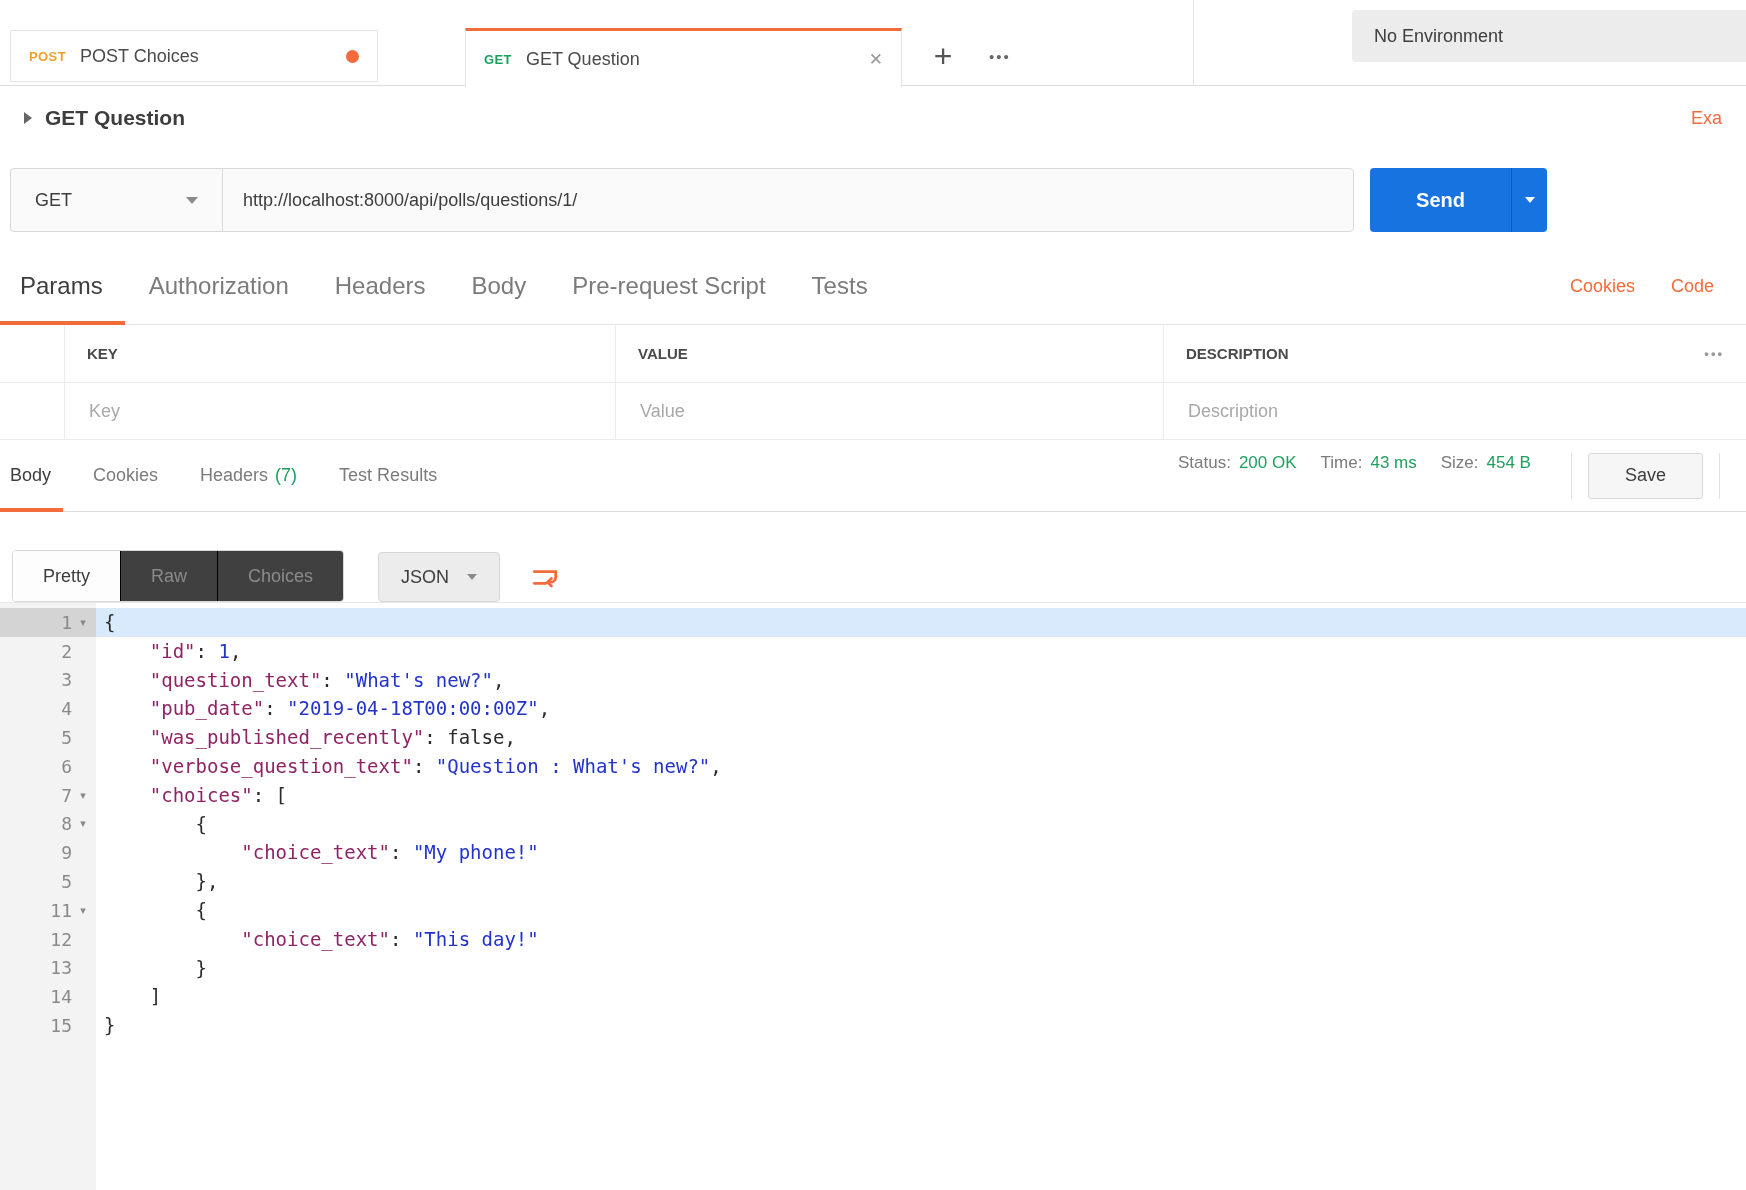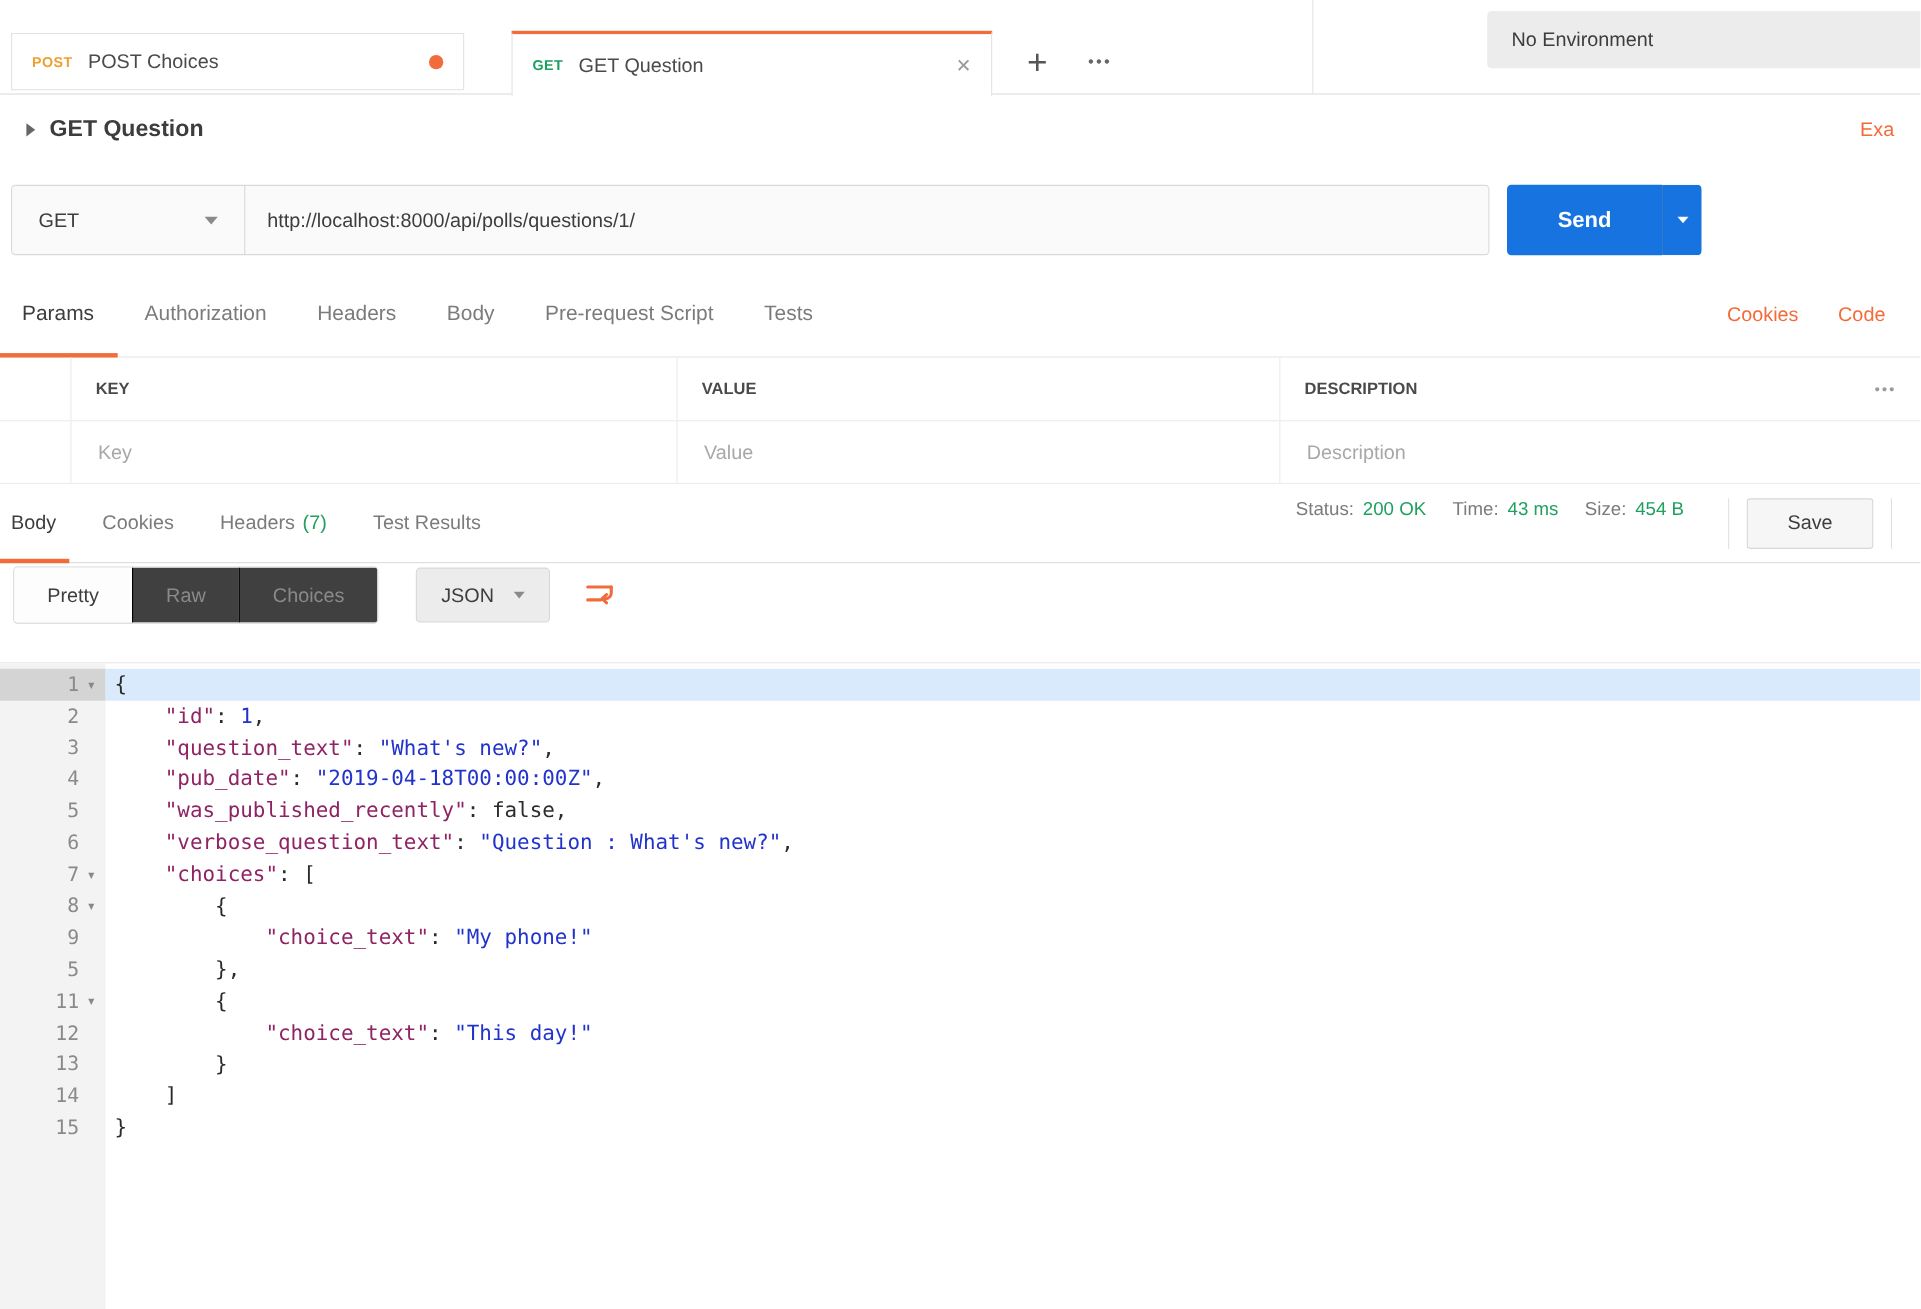"POST" .tab.inactive { width: 412px -> 368px }
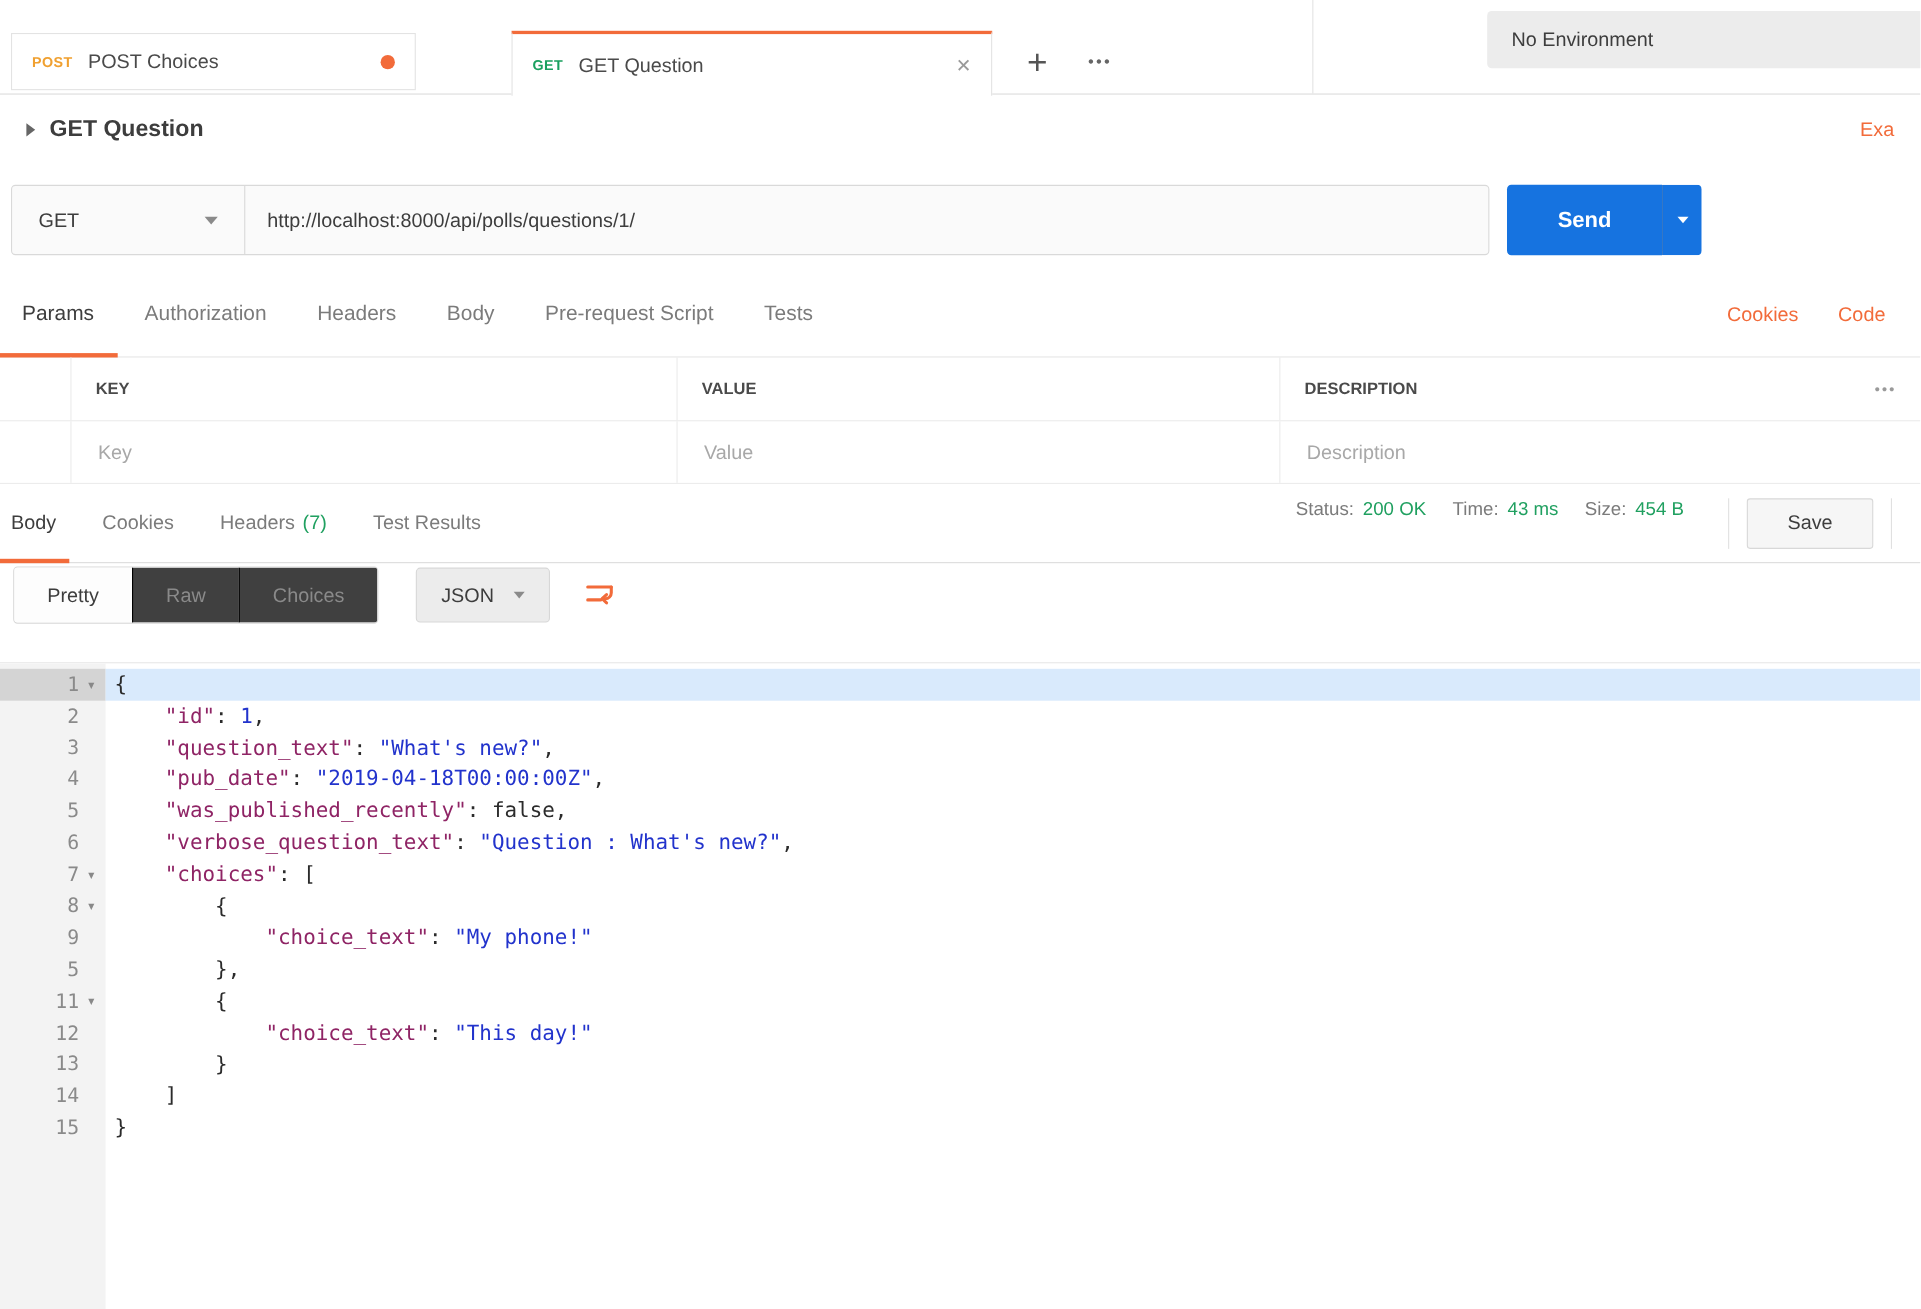"Params" .rqtab { font-size: 19px -> 24px }
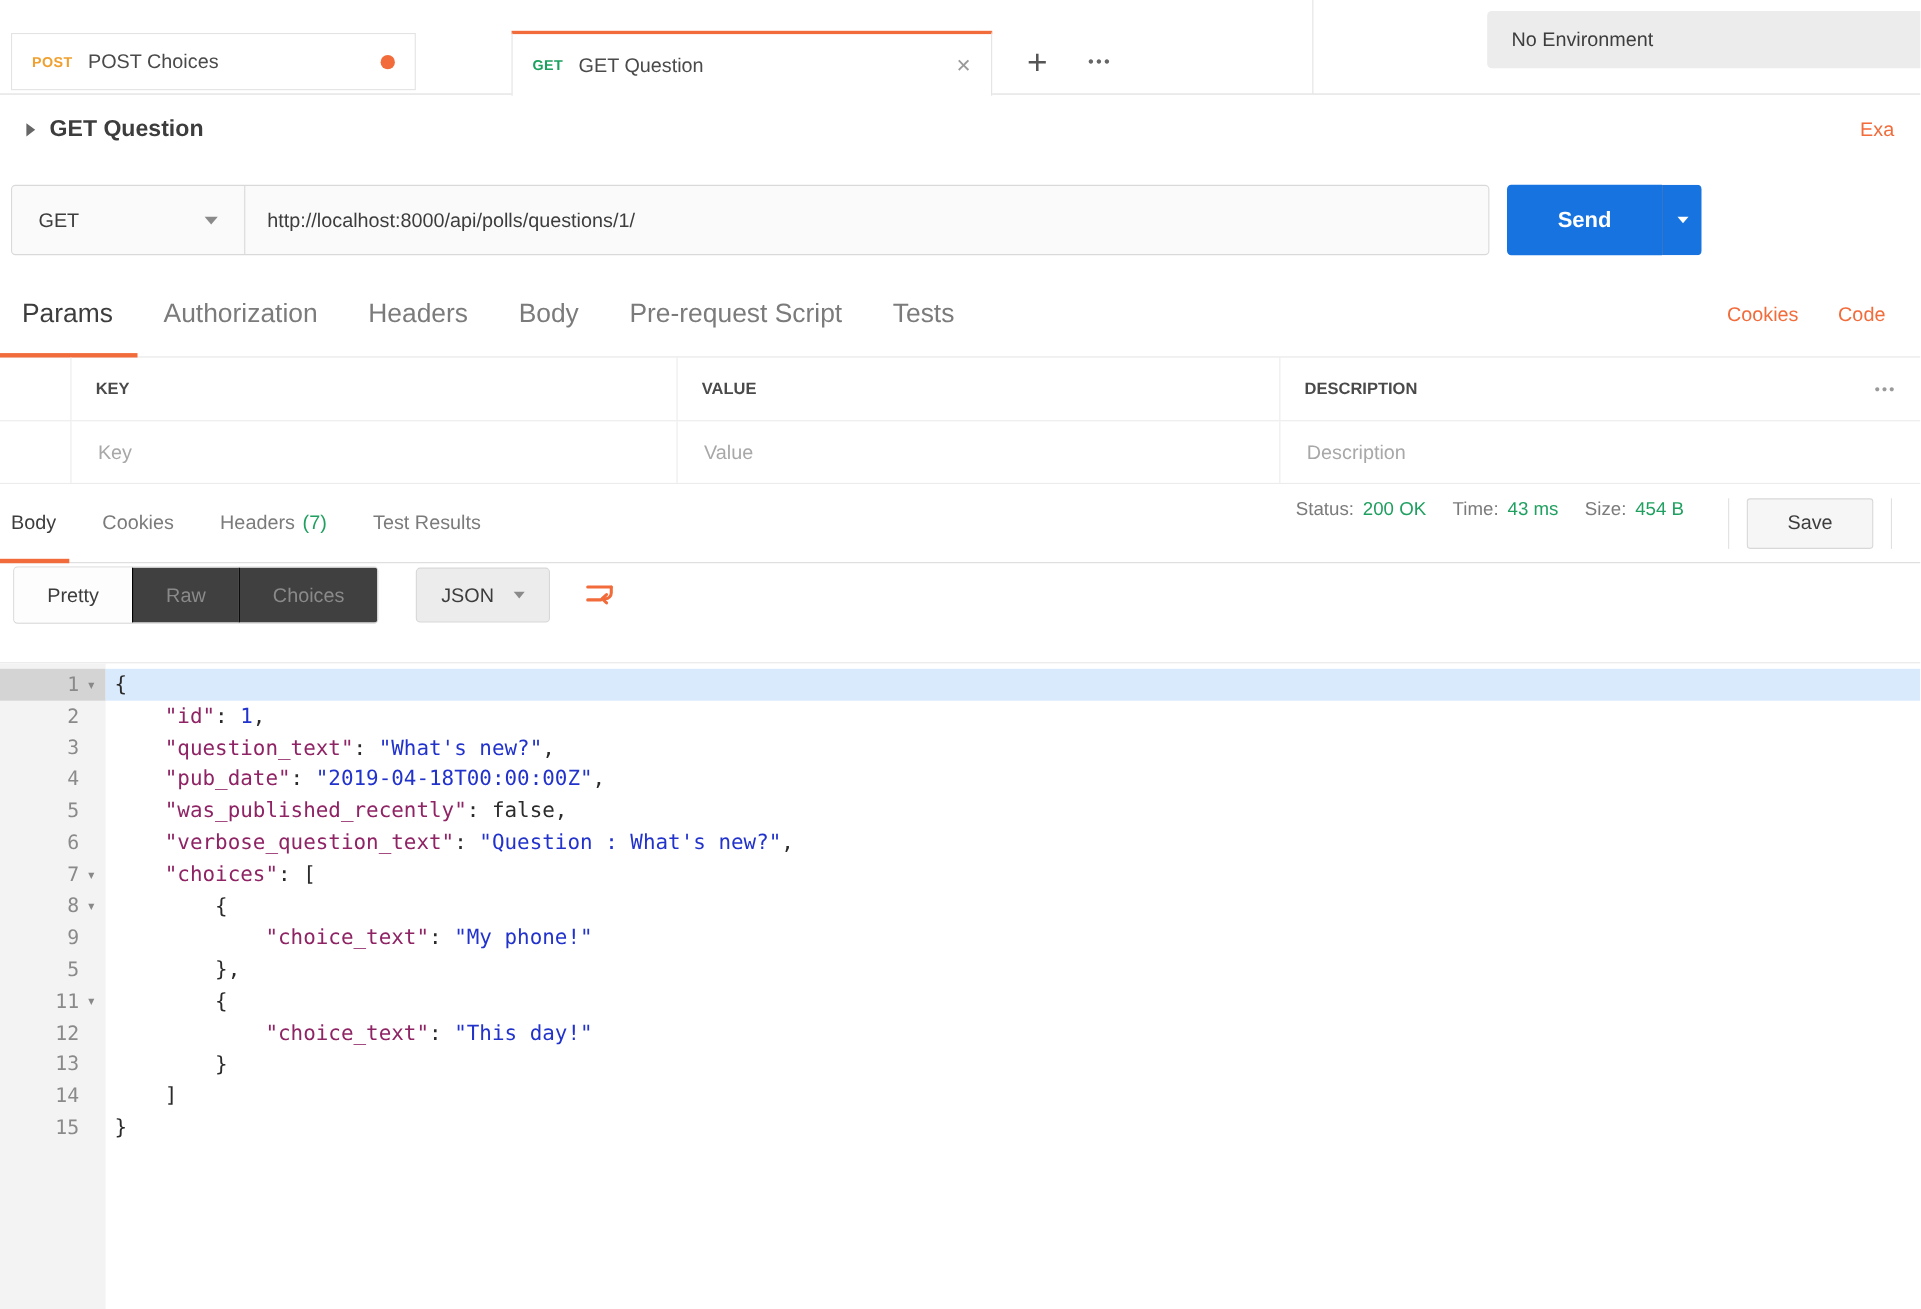"Pretty" .toolbar { align-items: center -> flex-end; top: 496px -> 512px }
